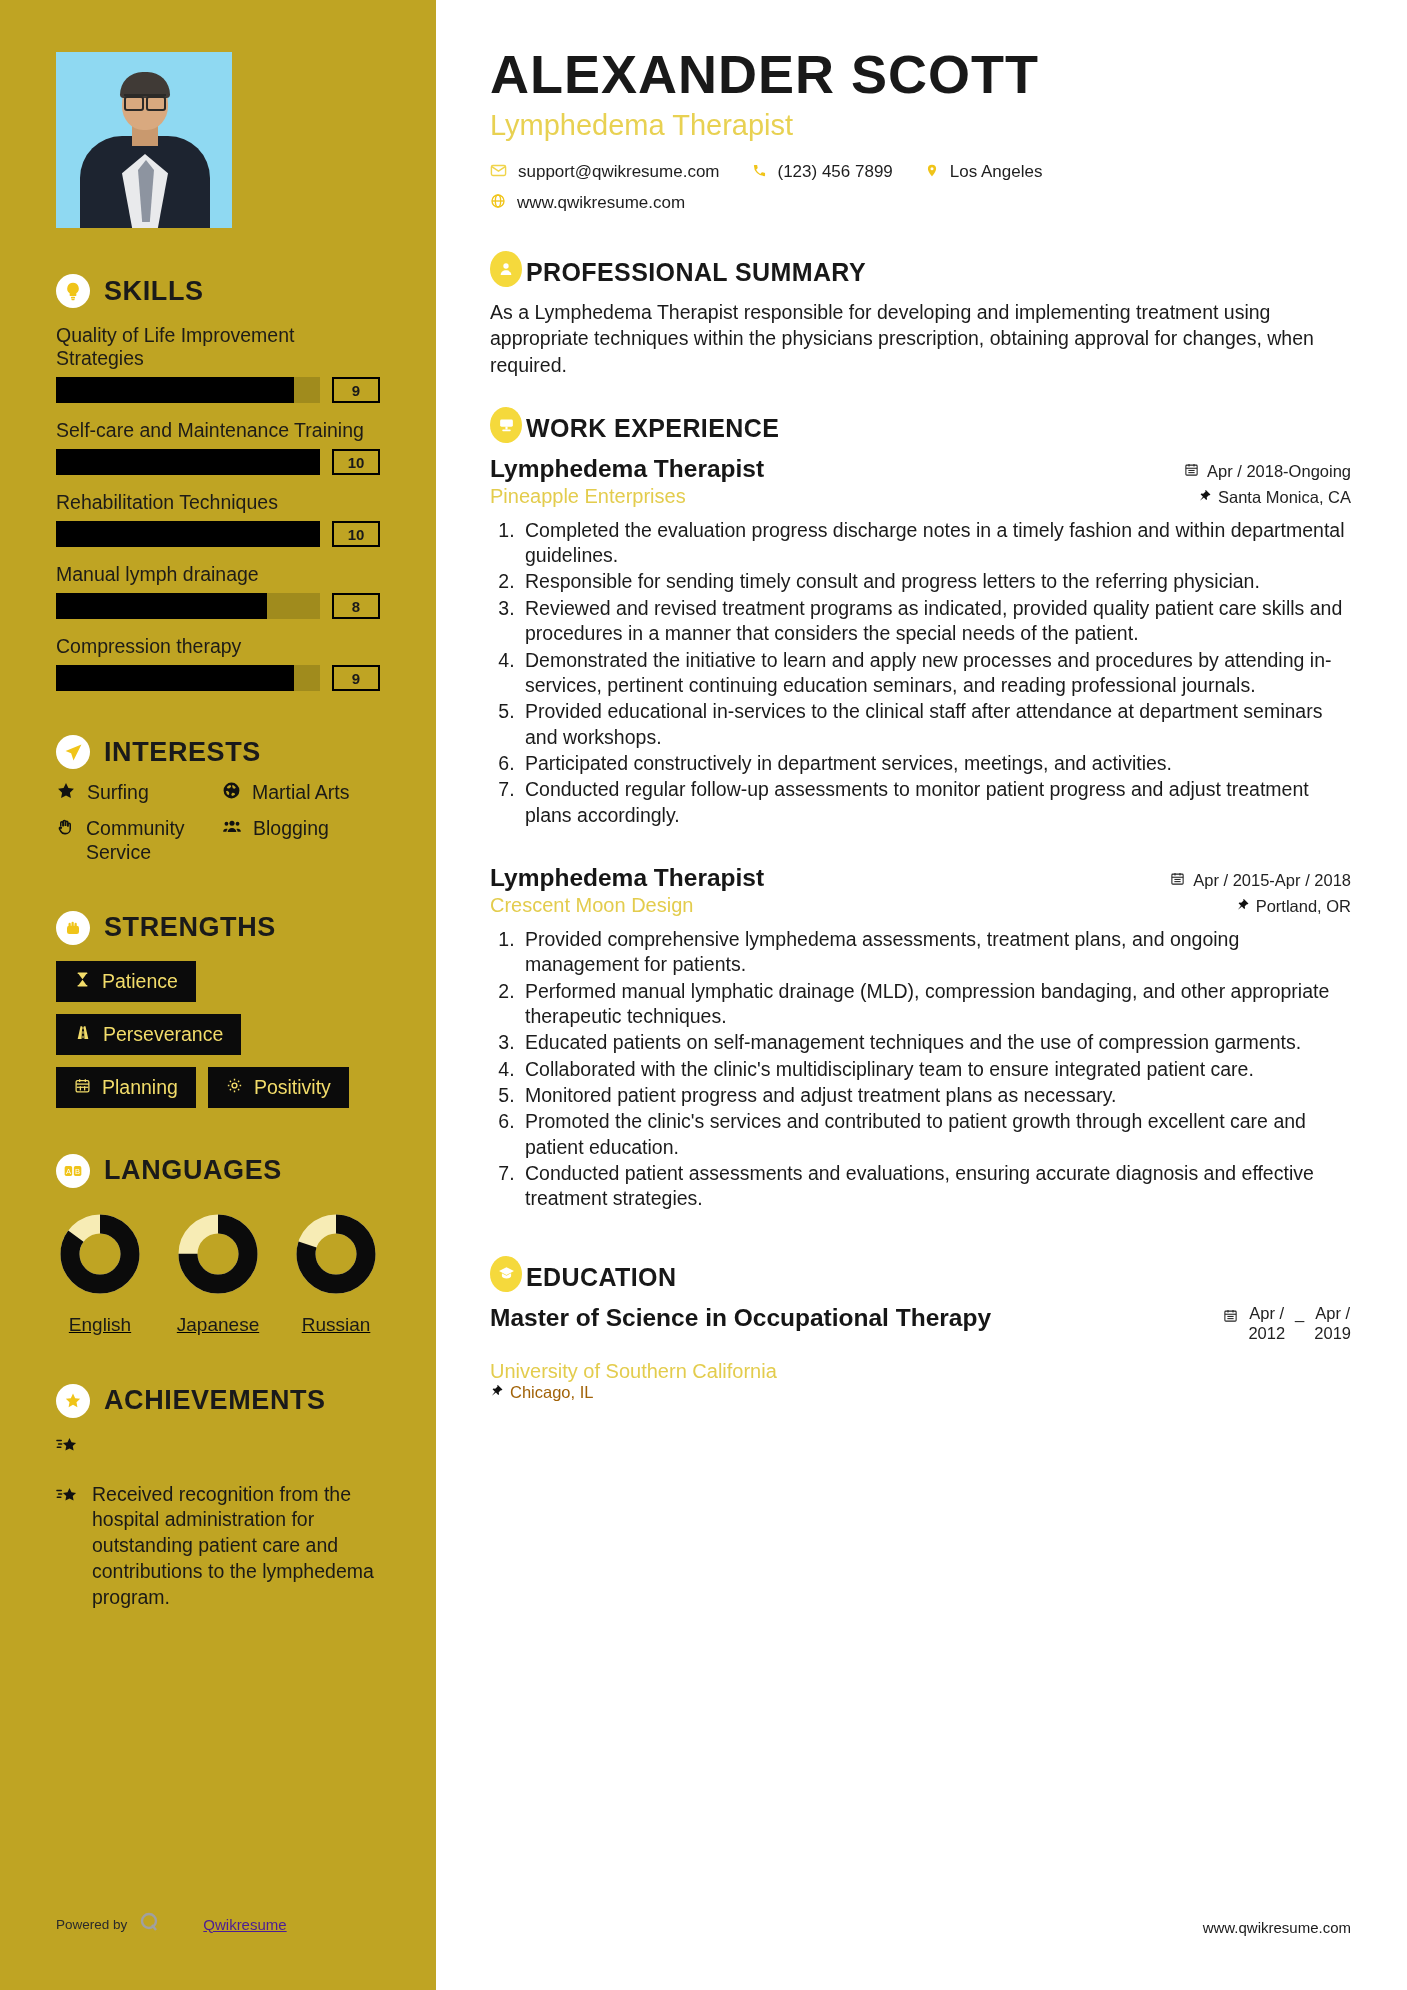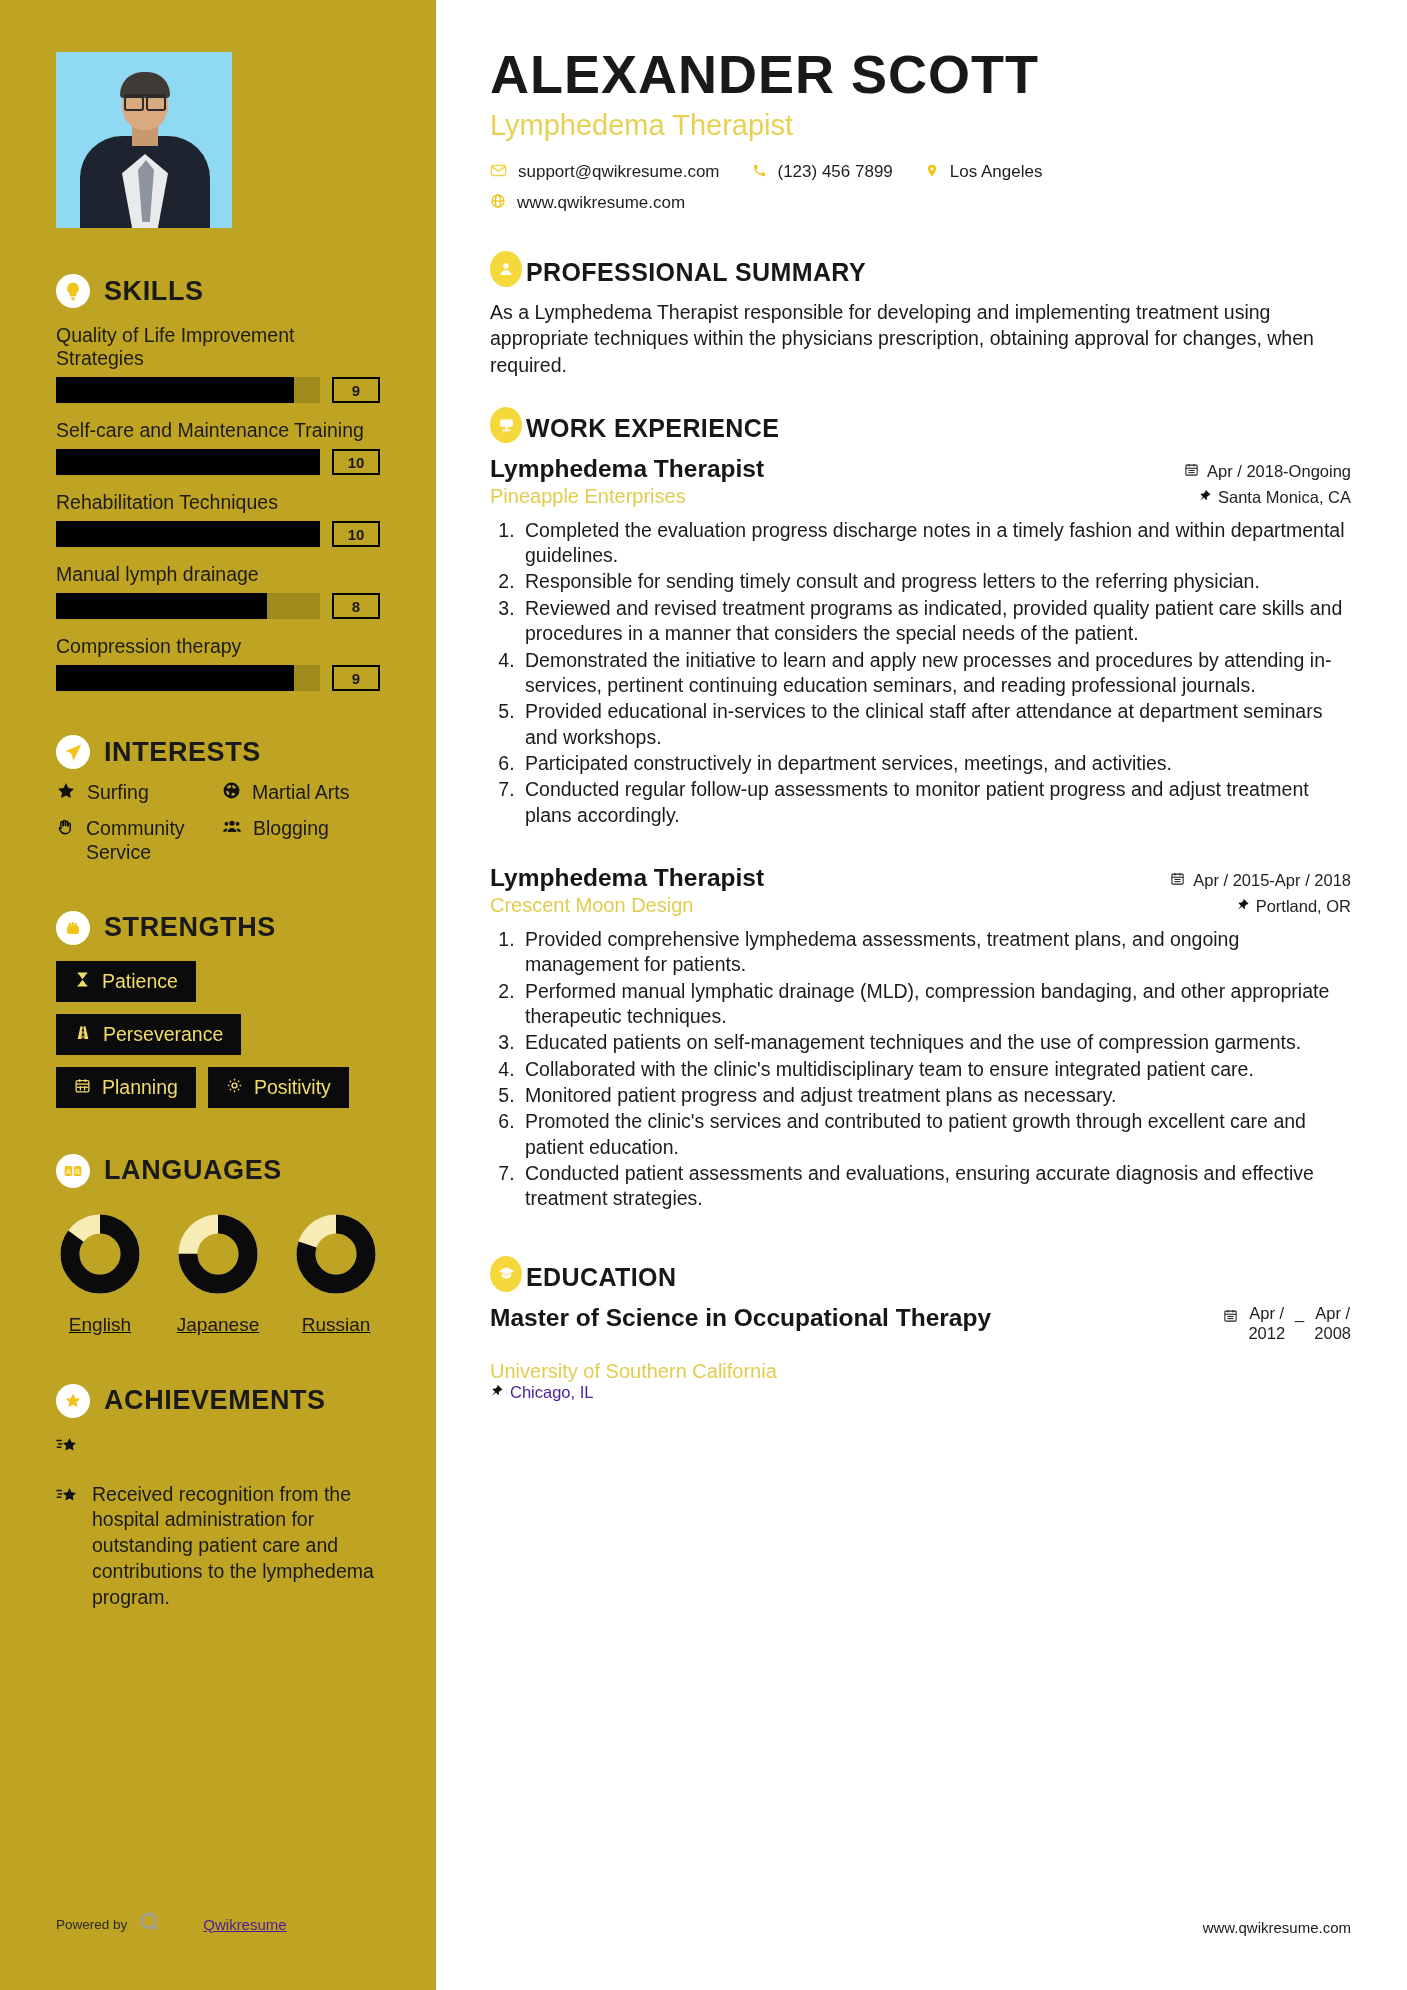"2008" span { text: 2008 -> 2019 }
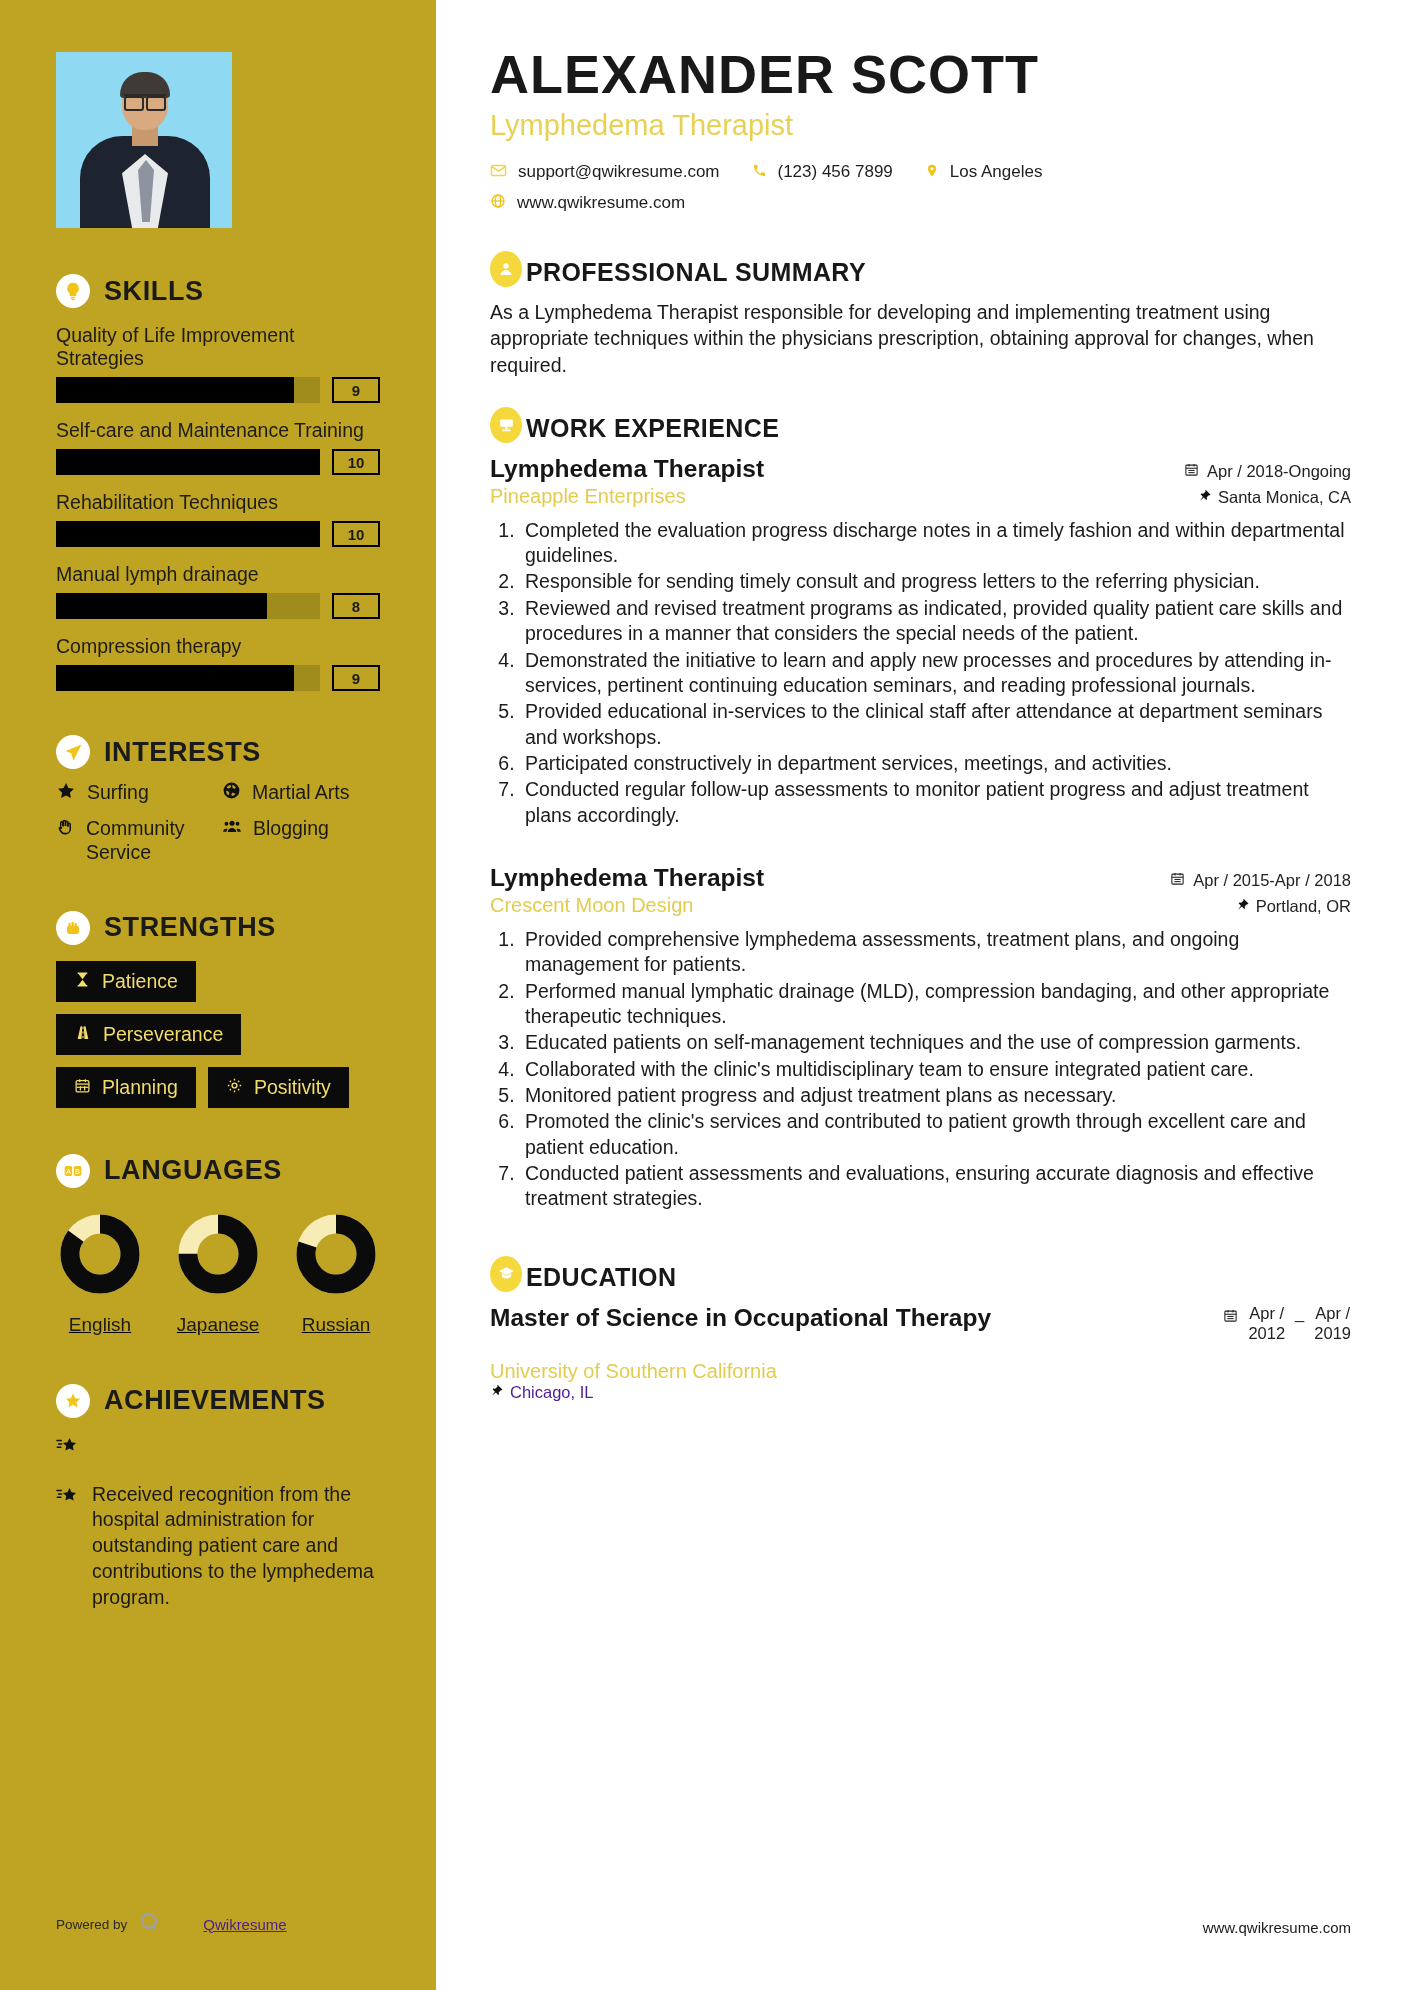"Chicago, IL" .edu-loc { color: #4c1d95 -> #a16207 }
